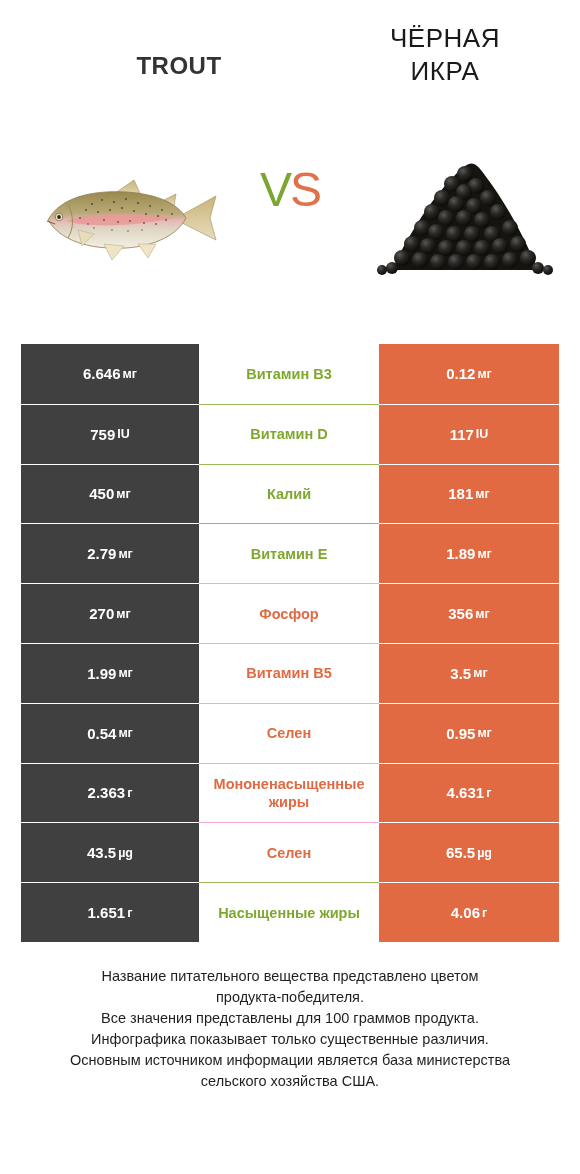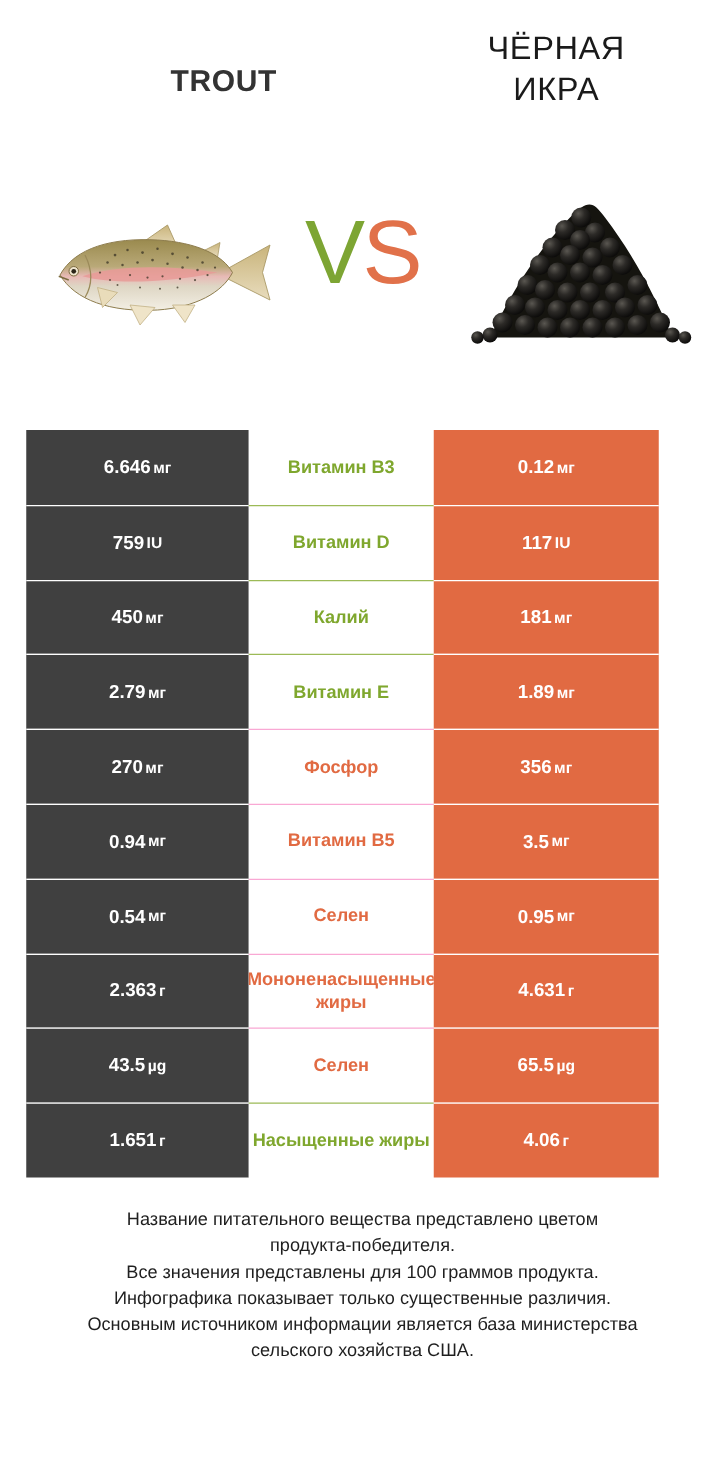"VS" .vs { font-size: 72px -> 48px }
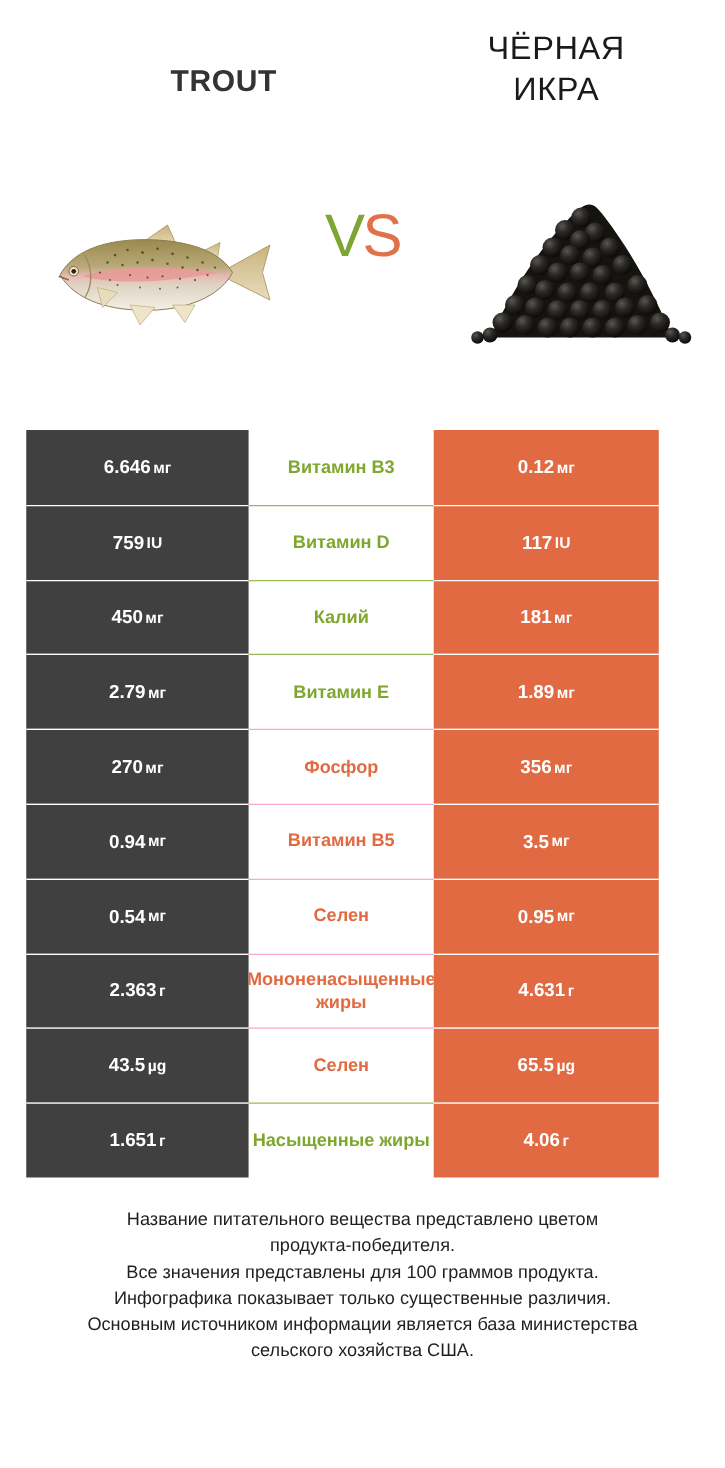"Витамин B3" .cell.mid { width: 148px -> 180px }
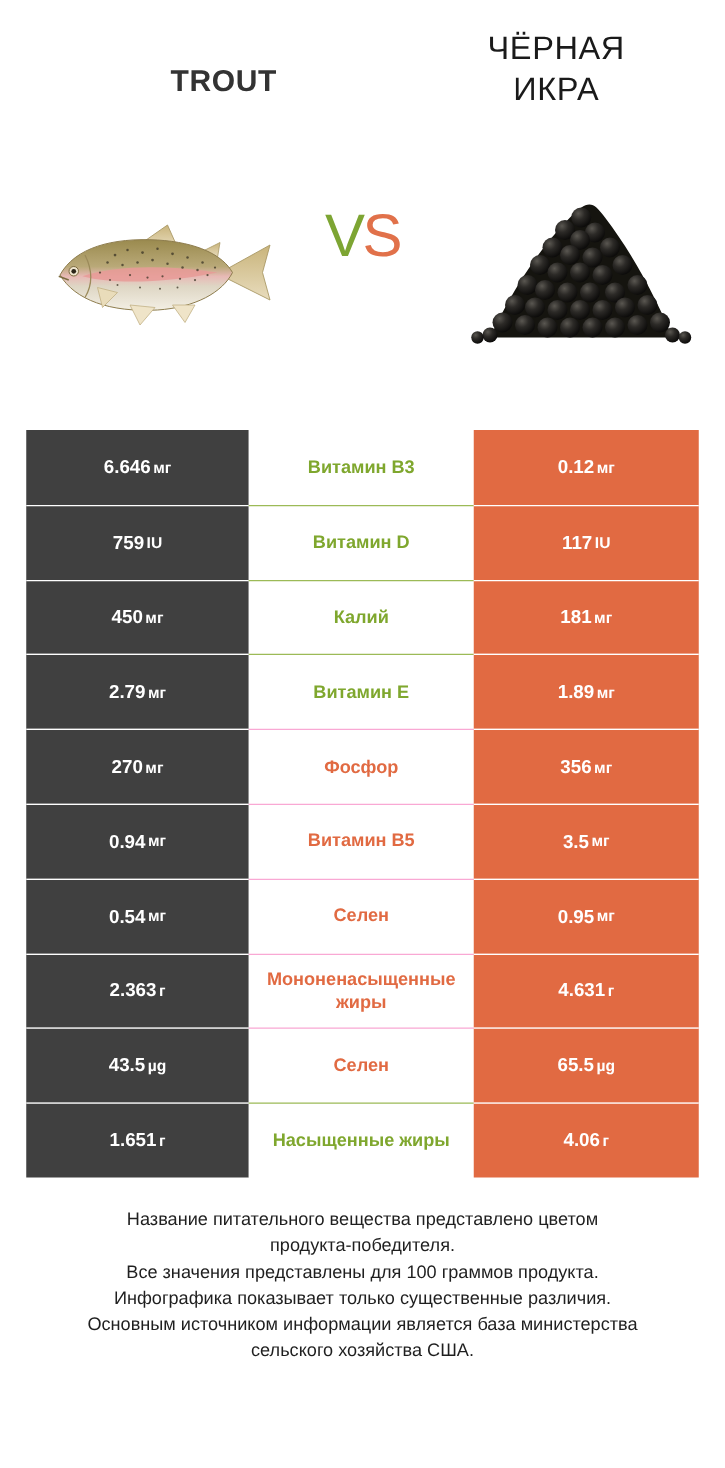"0.94" span { text: 0.94 -> 1.99 }
